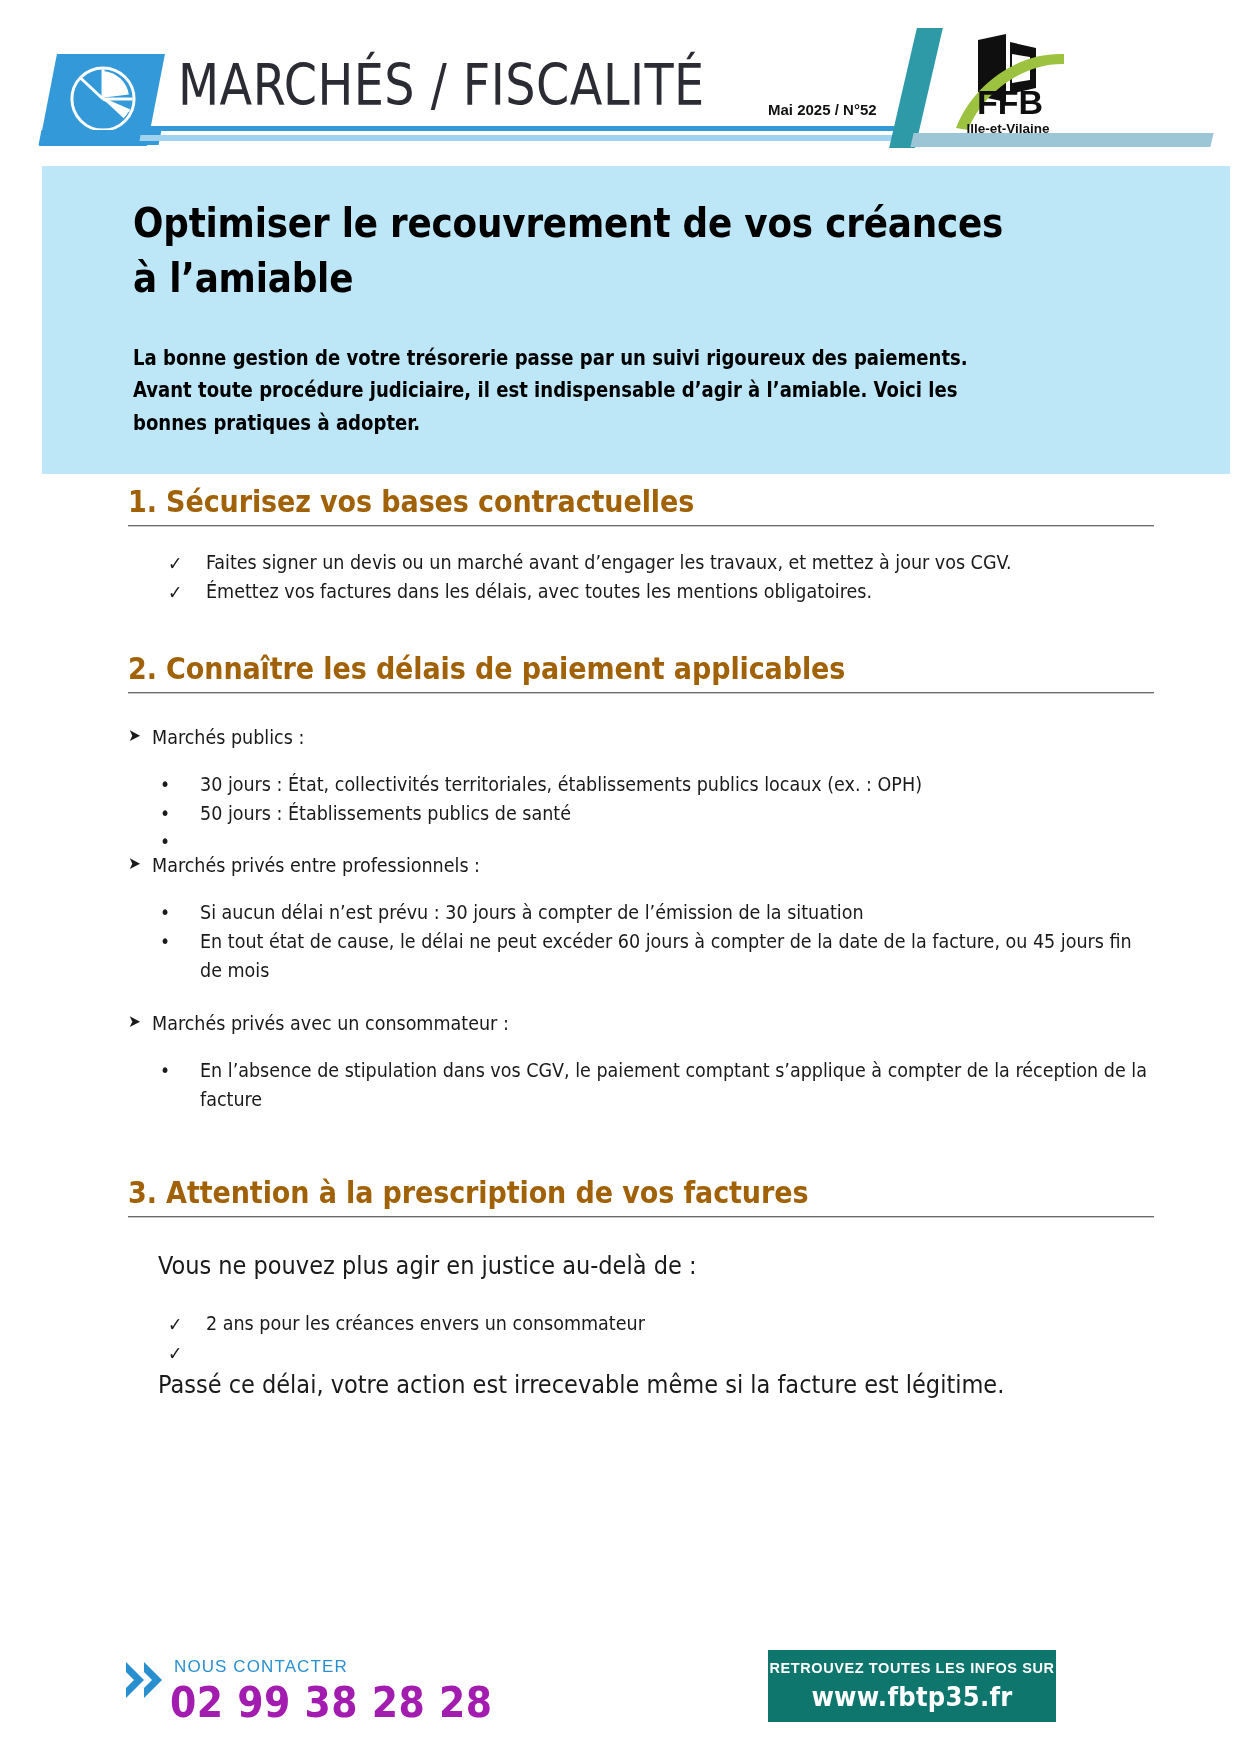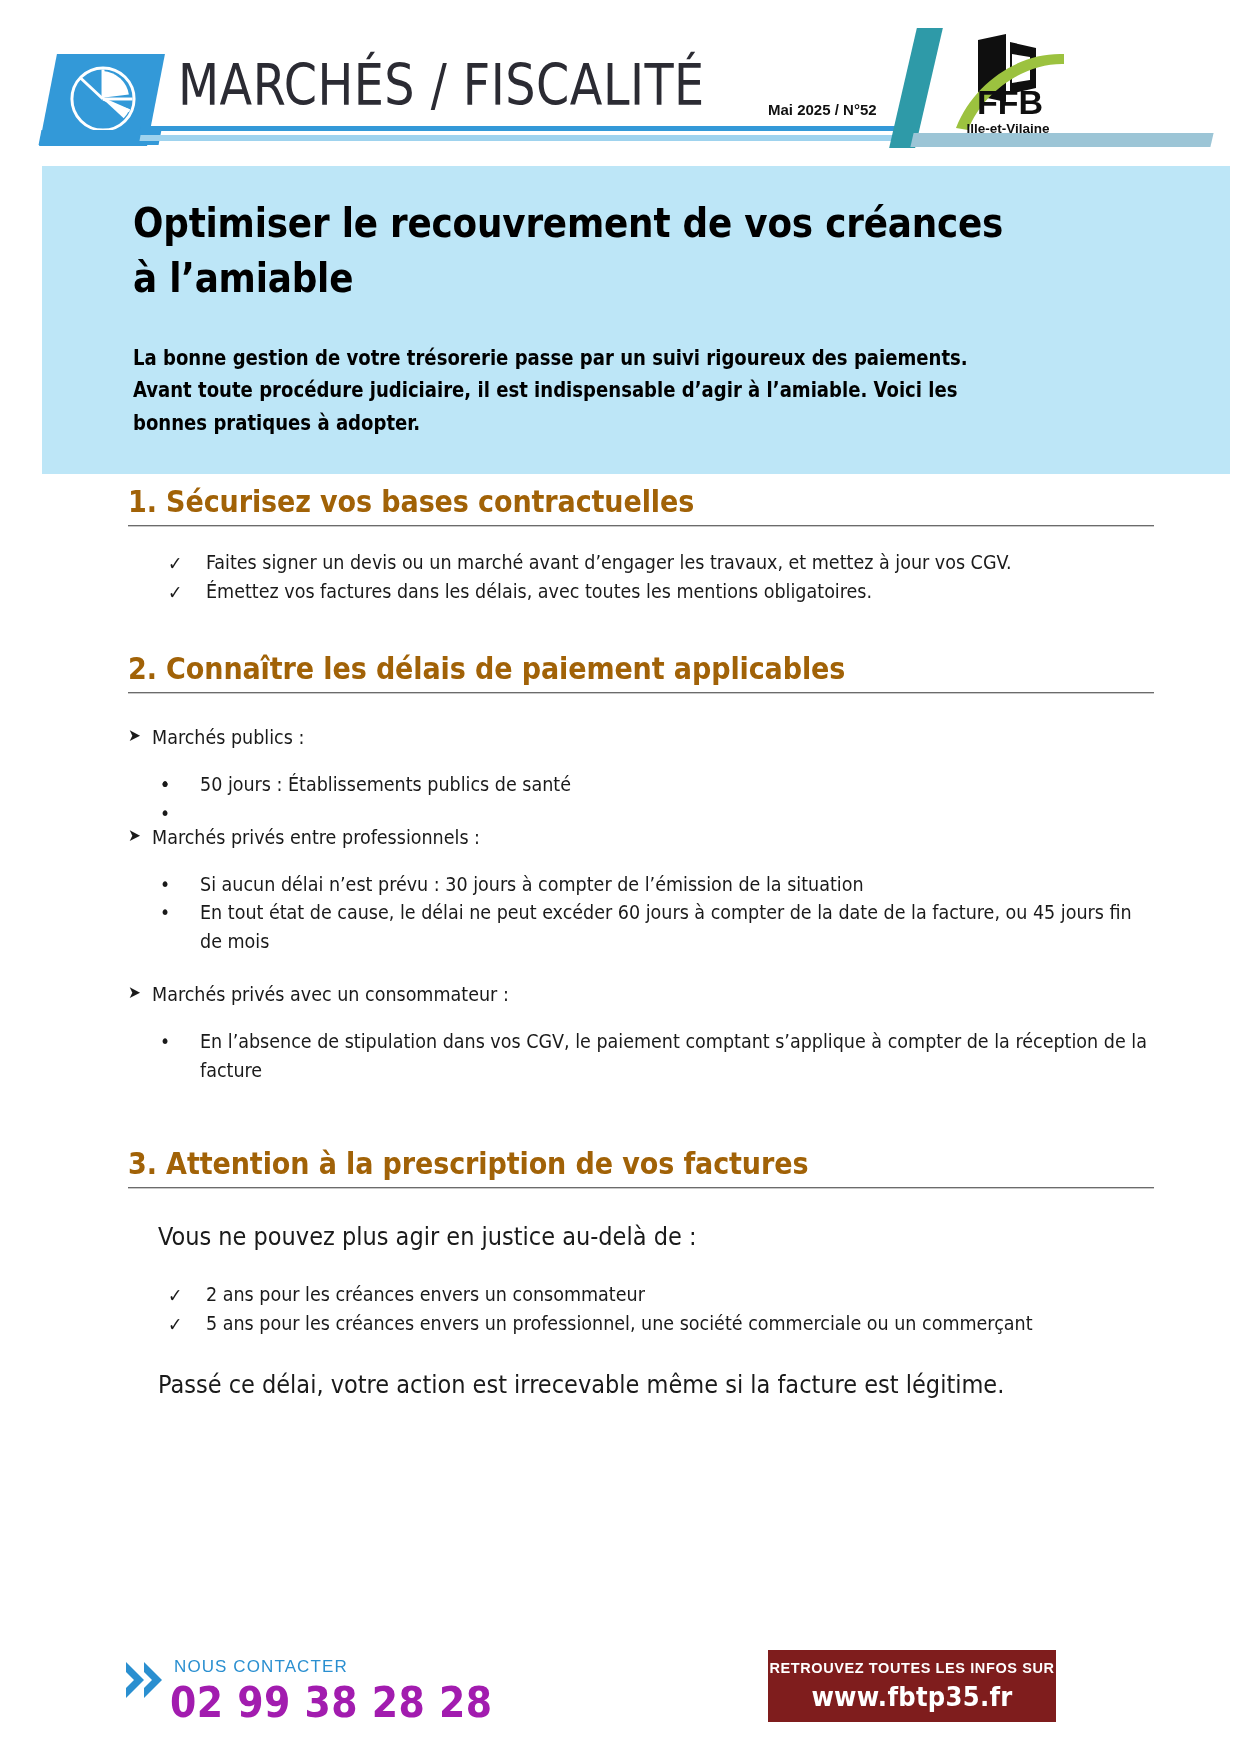"30 jours : État, collectivités" span { html: none -> <span>30 jours : État, collectivités territoriales, établissements publics locaux (ex. : OPH)</span> }
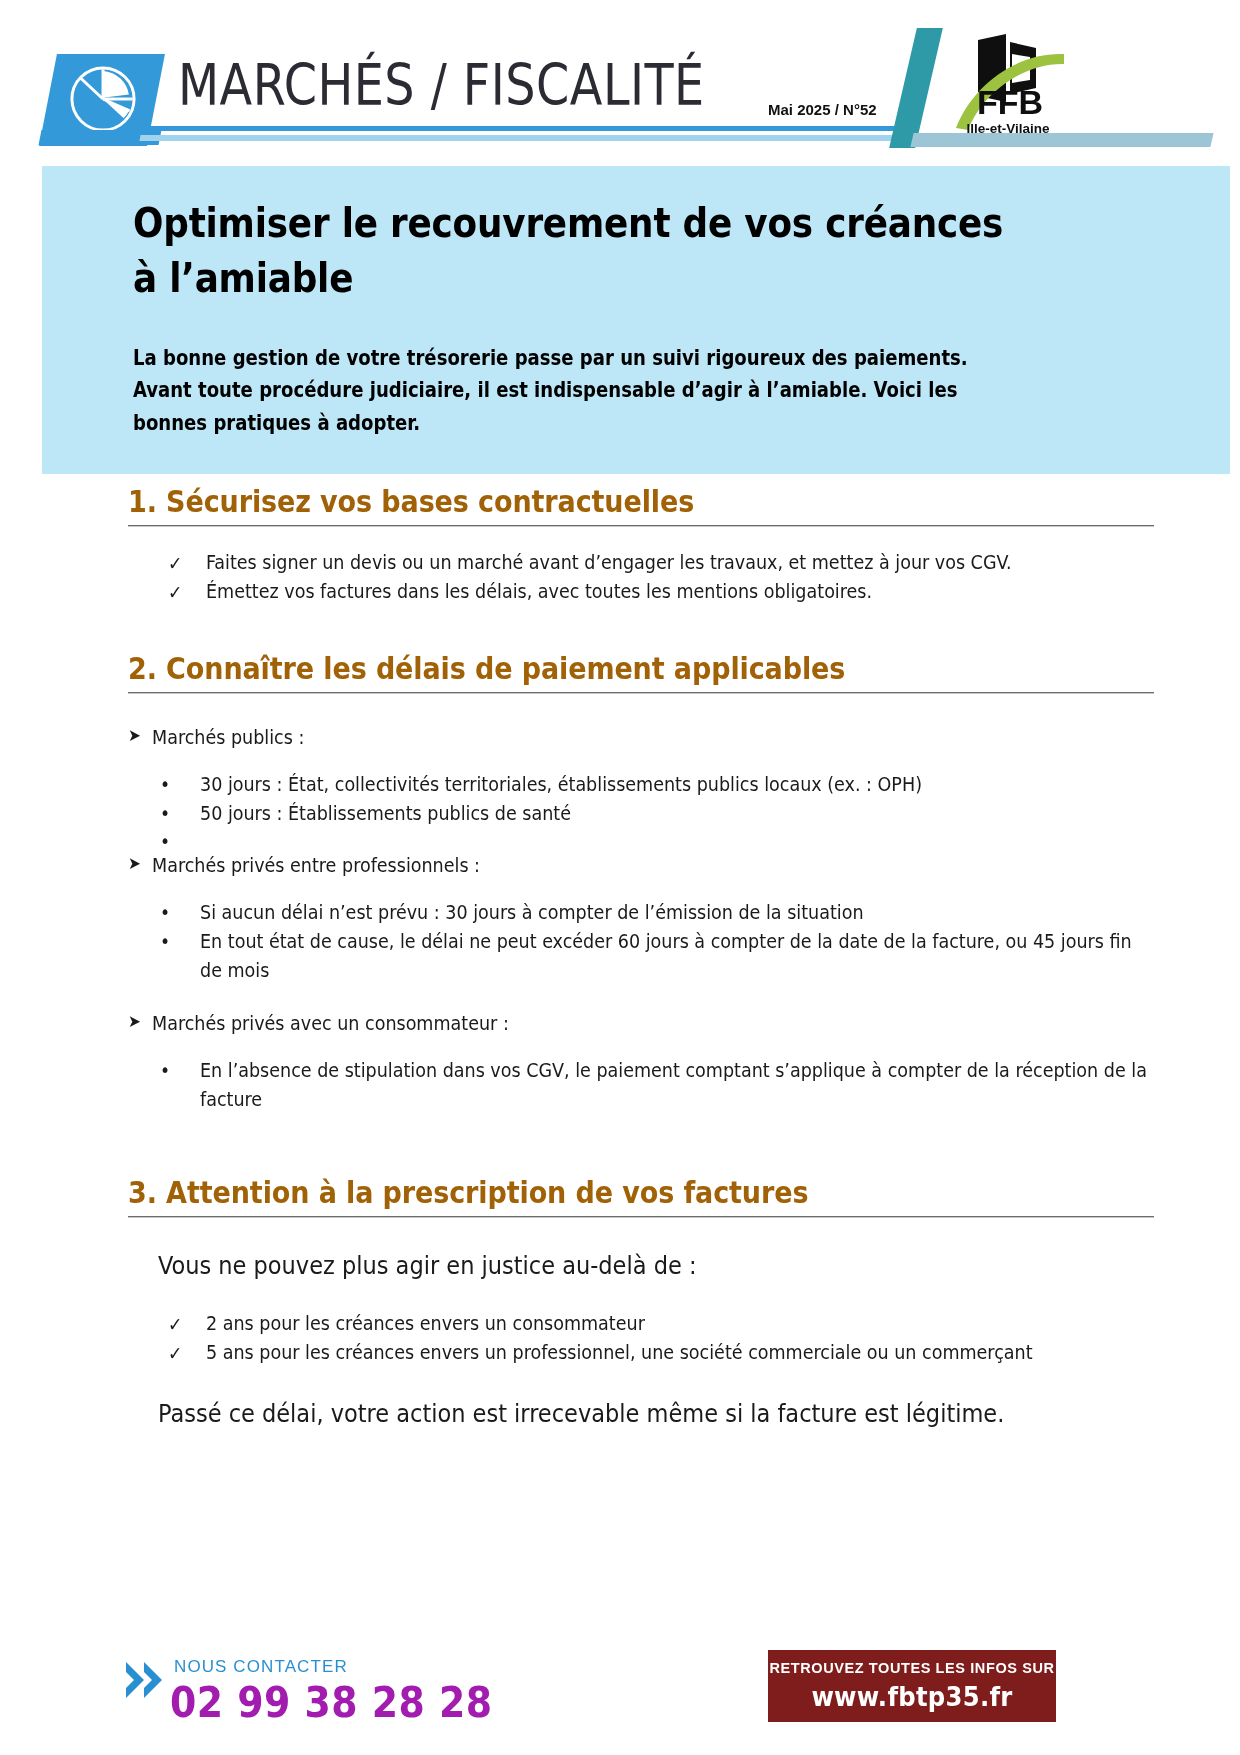"5 ans pour les créances" span { html: <span>5 ans pour les créances envers un professionnel, une société commerciale ou un commerçant</span> -> none }
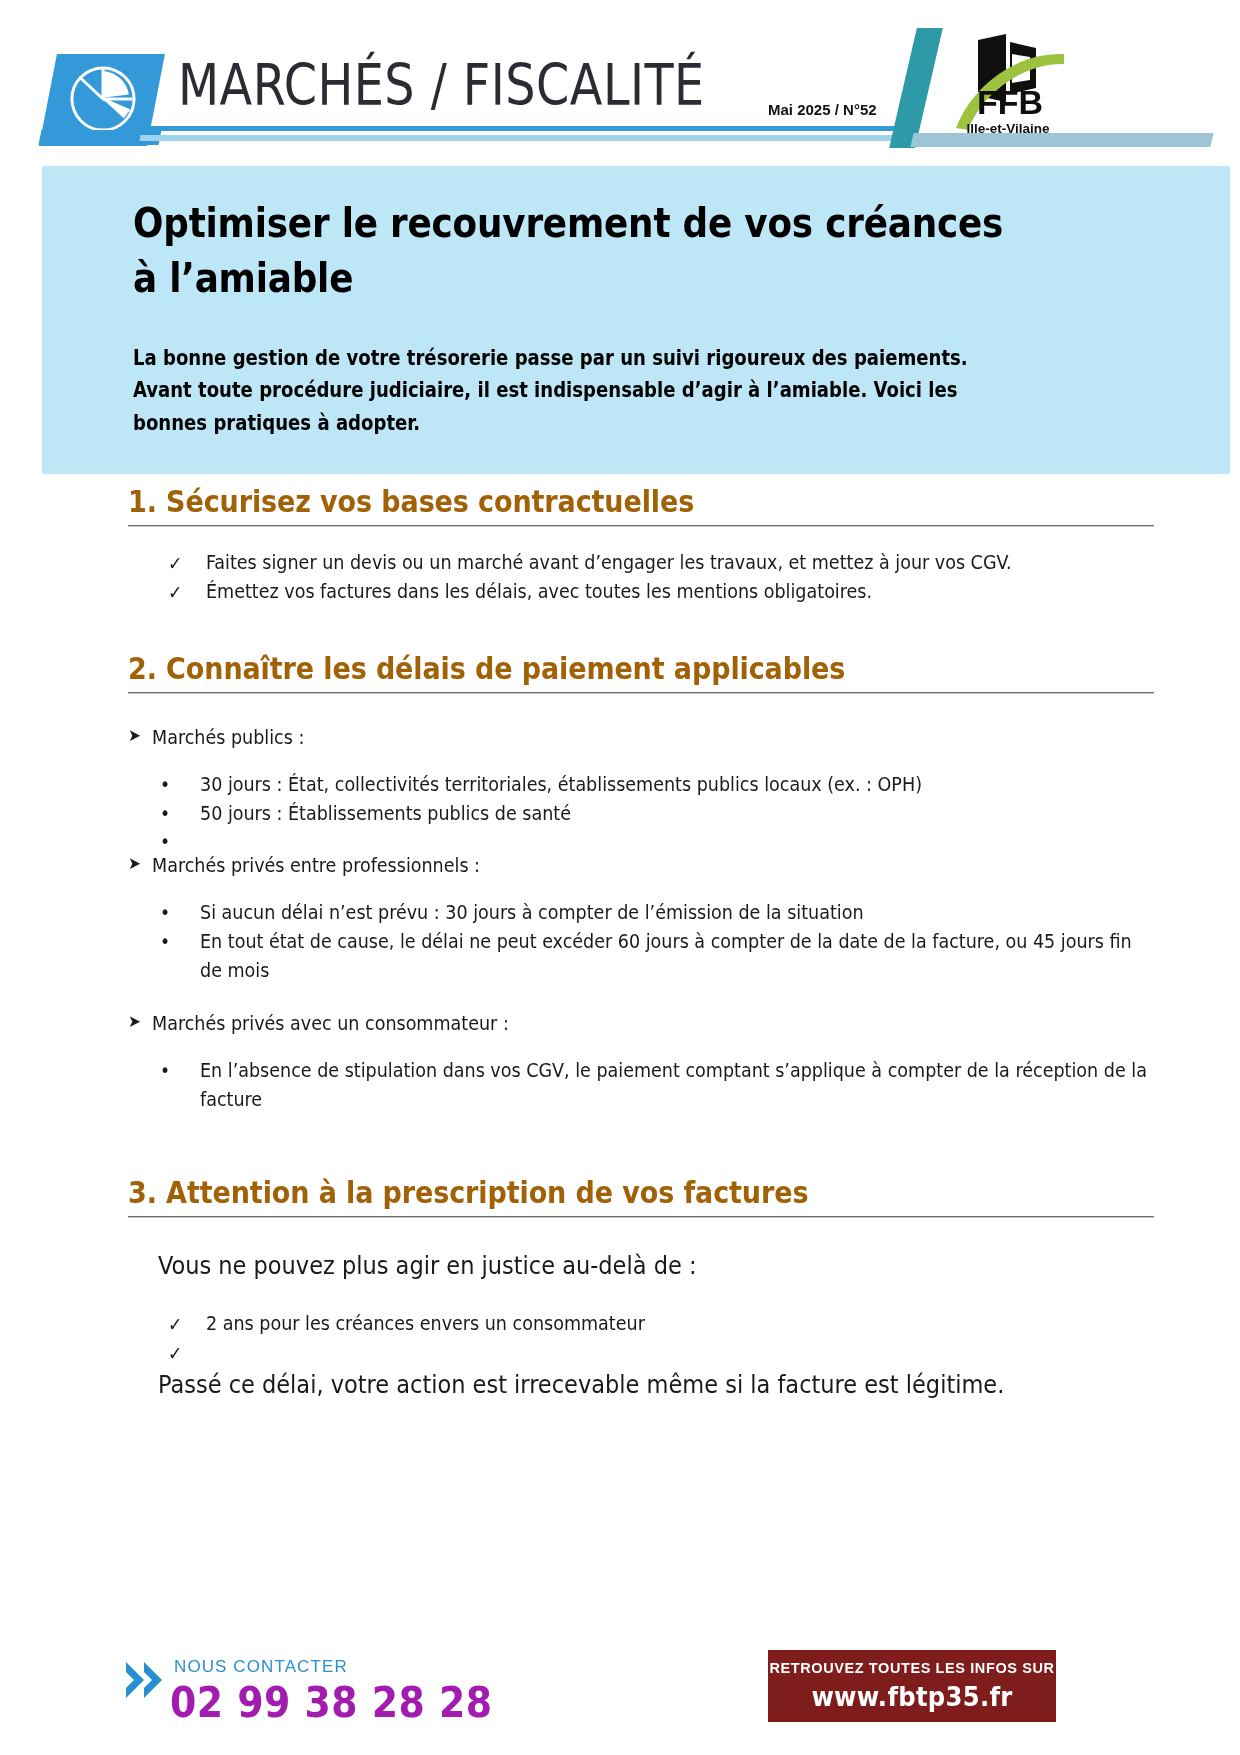"RETROUVEZ TOUTES LES INFOS SUR" .web-box { background: #7f1d1d -> #0f766e }
